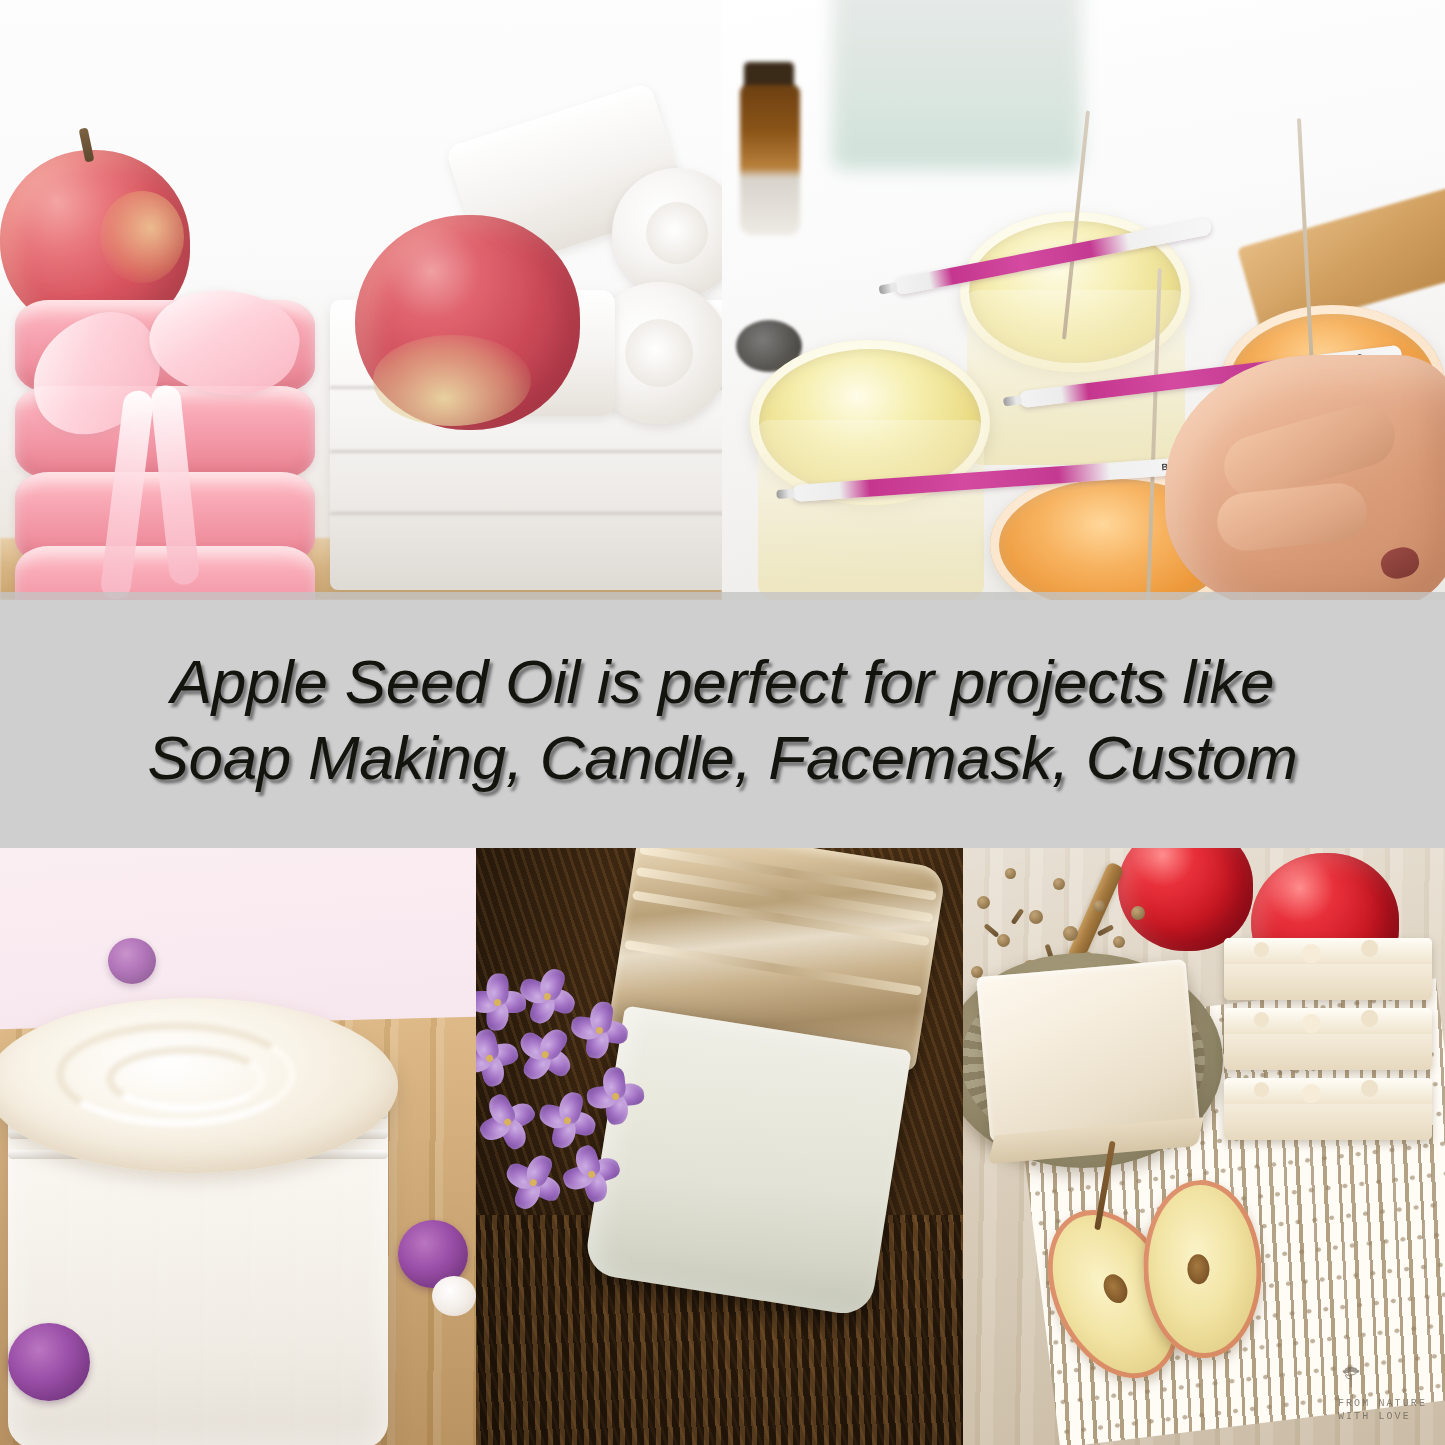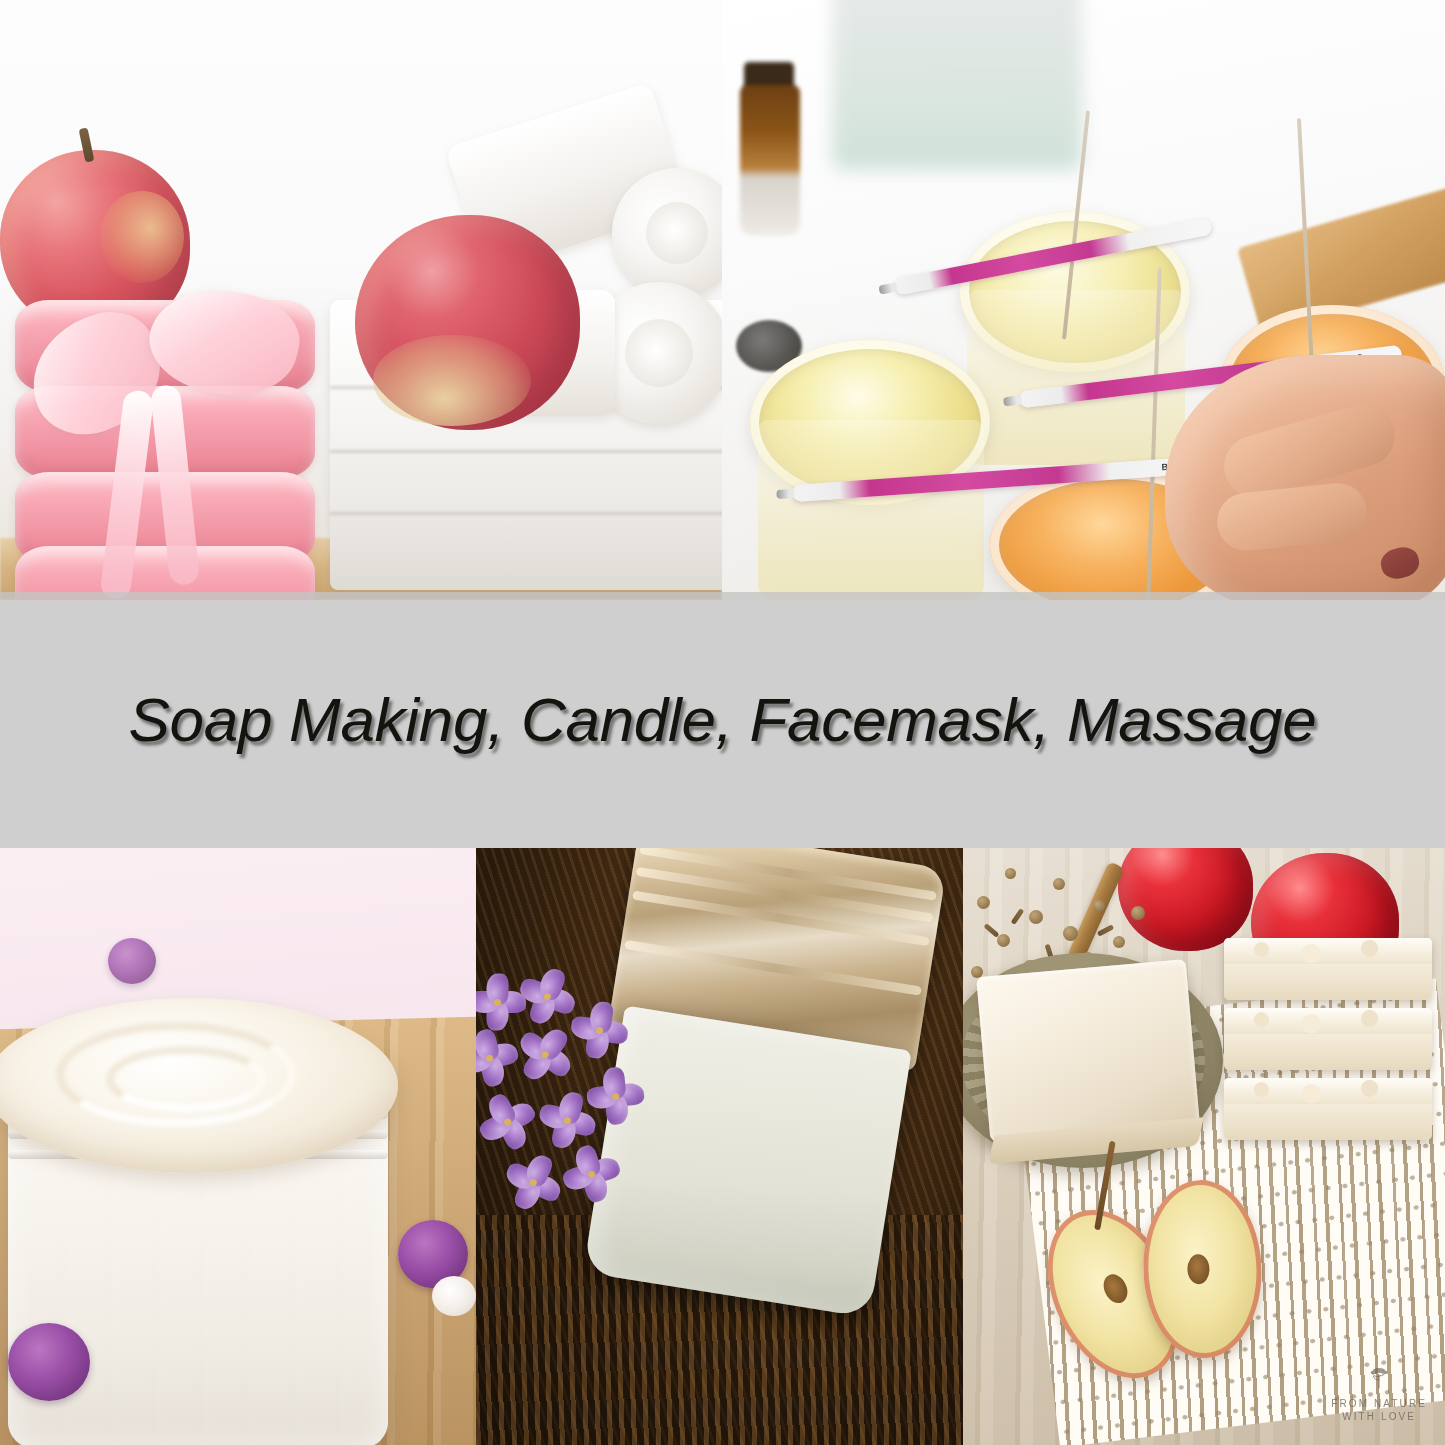"Apple Seed Oil is perfect" span.line { html: none -> <span>Apple Seed Oil is perfect for projects like</span> }
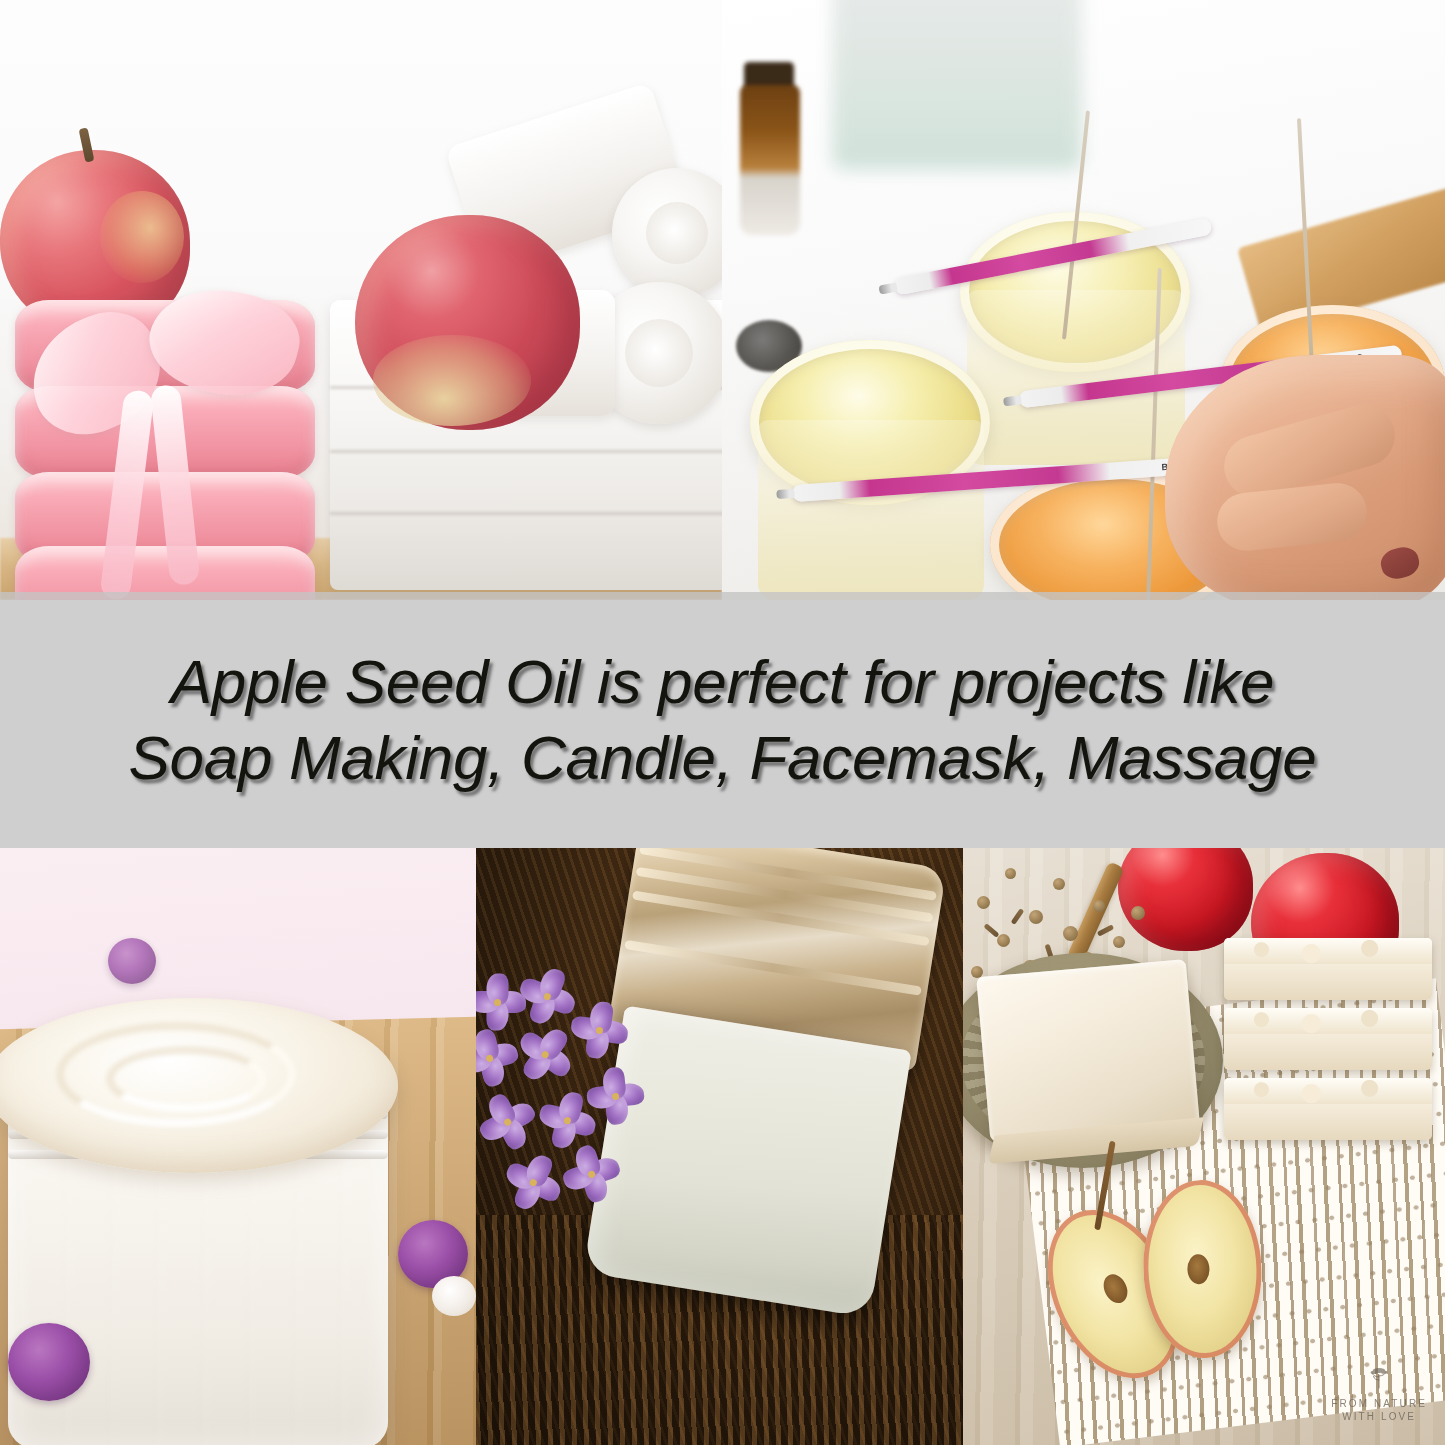"Soap Making, Candle, Facemask, Massage" span.line { text: Massage -> Custom }
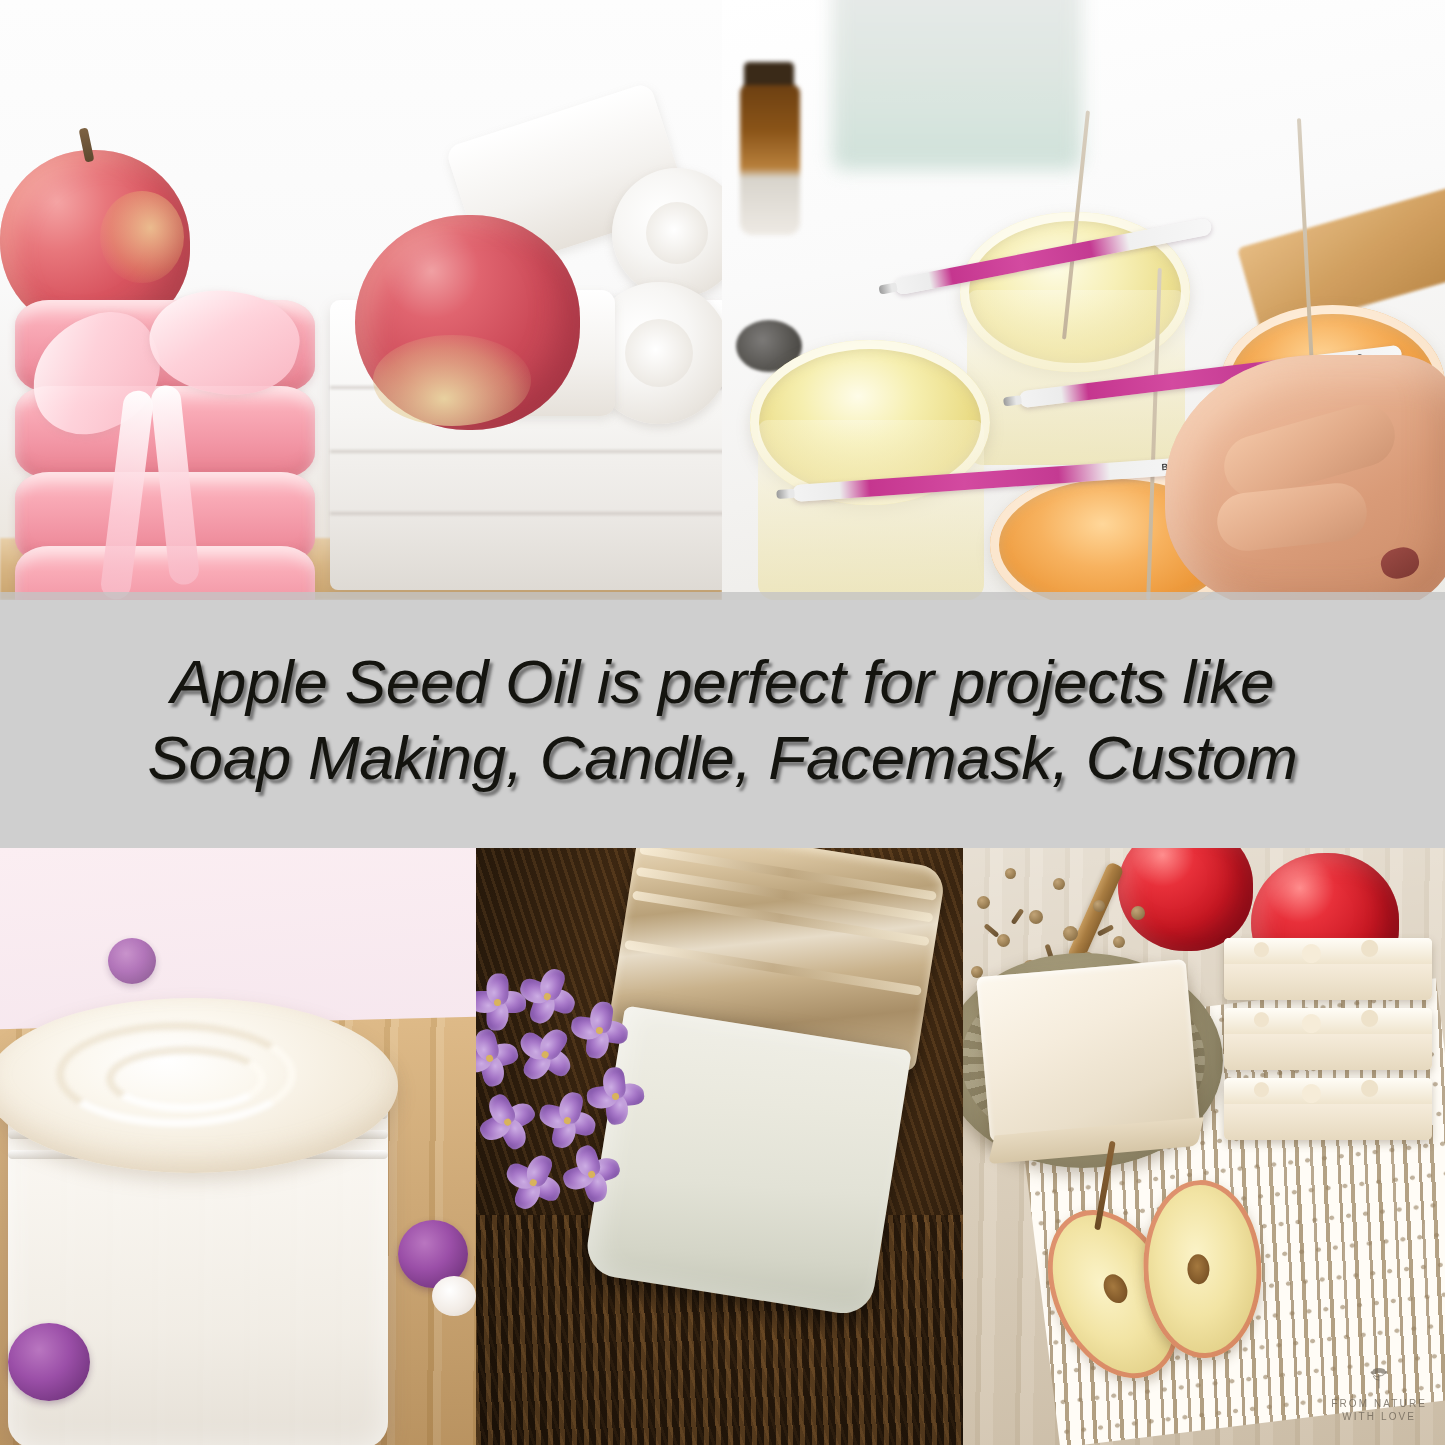"FROM NATURE" .watermark { font-family: Liberation Sans, sans-serif -> Liberation Mono, monospace; text-align: center -> left }
